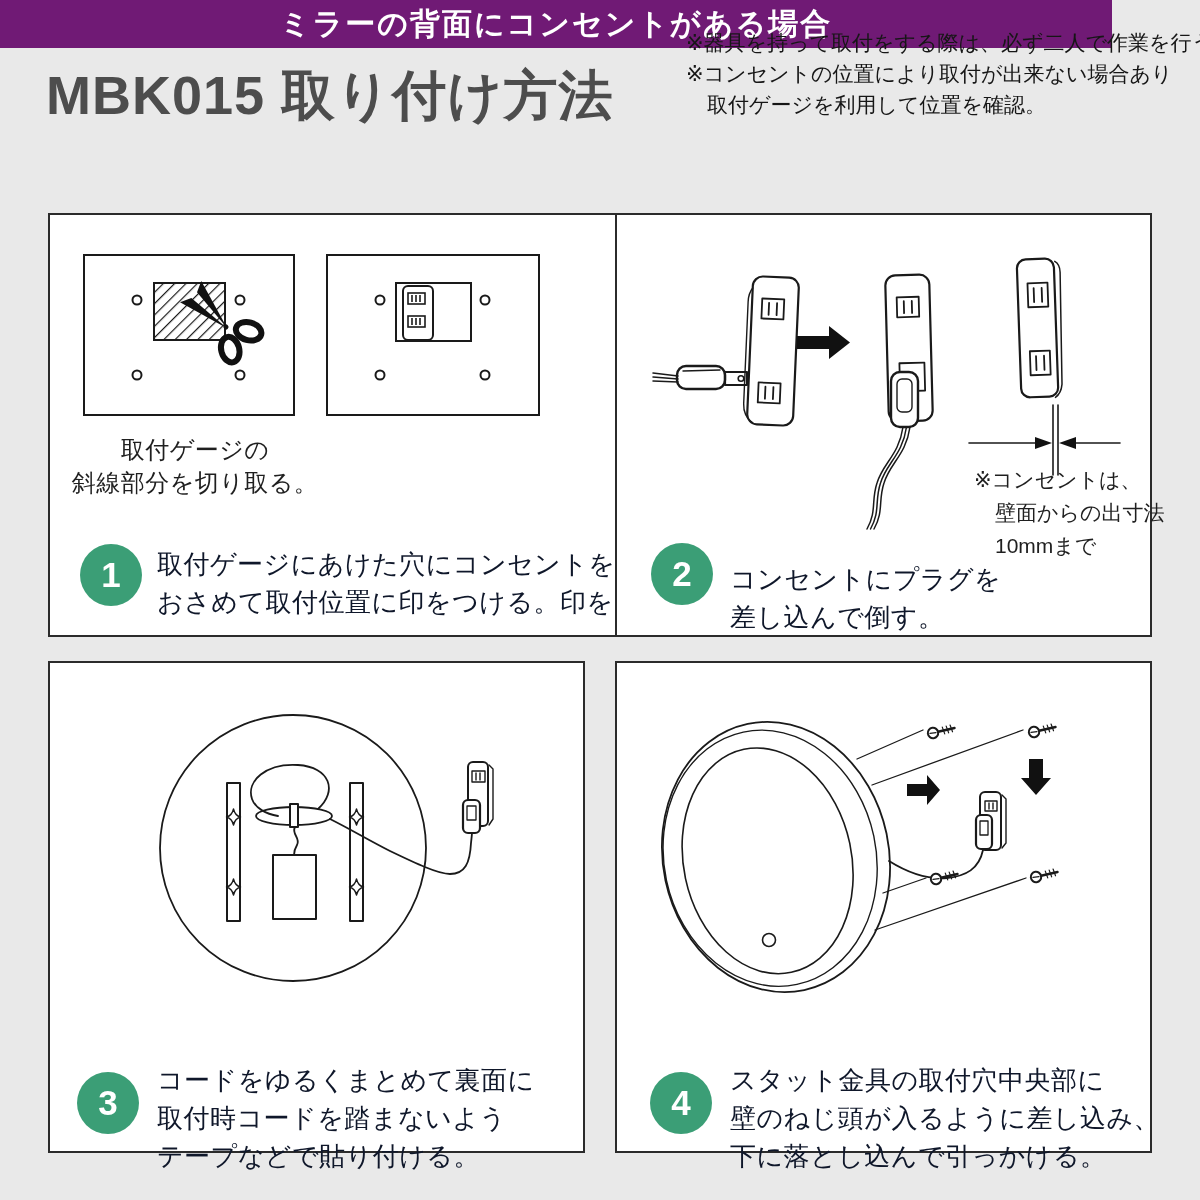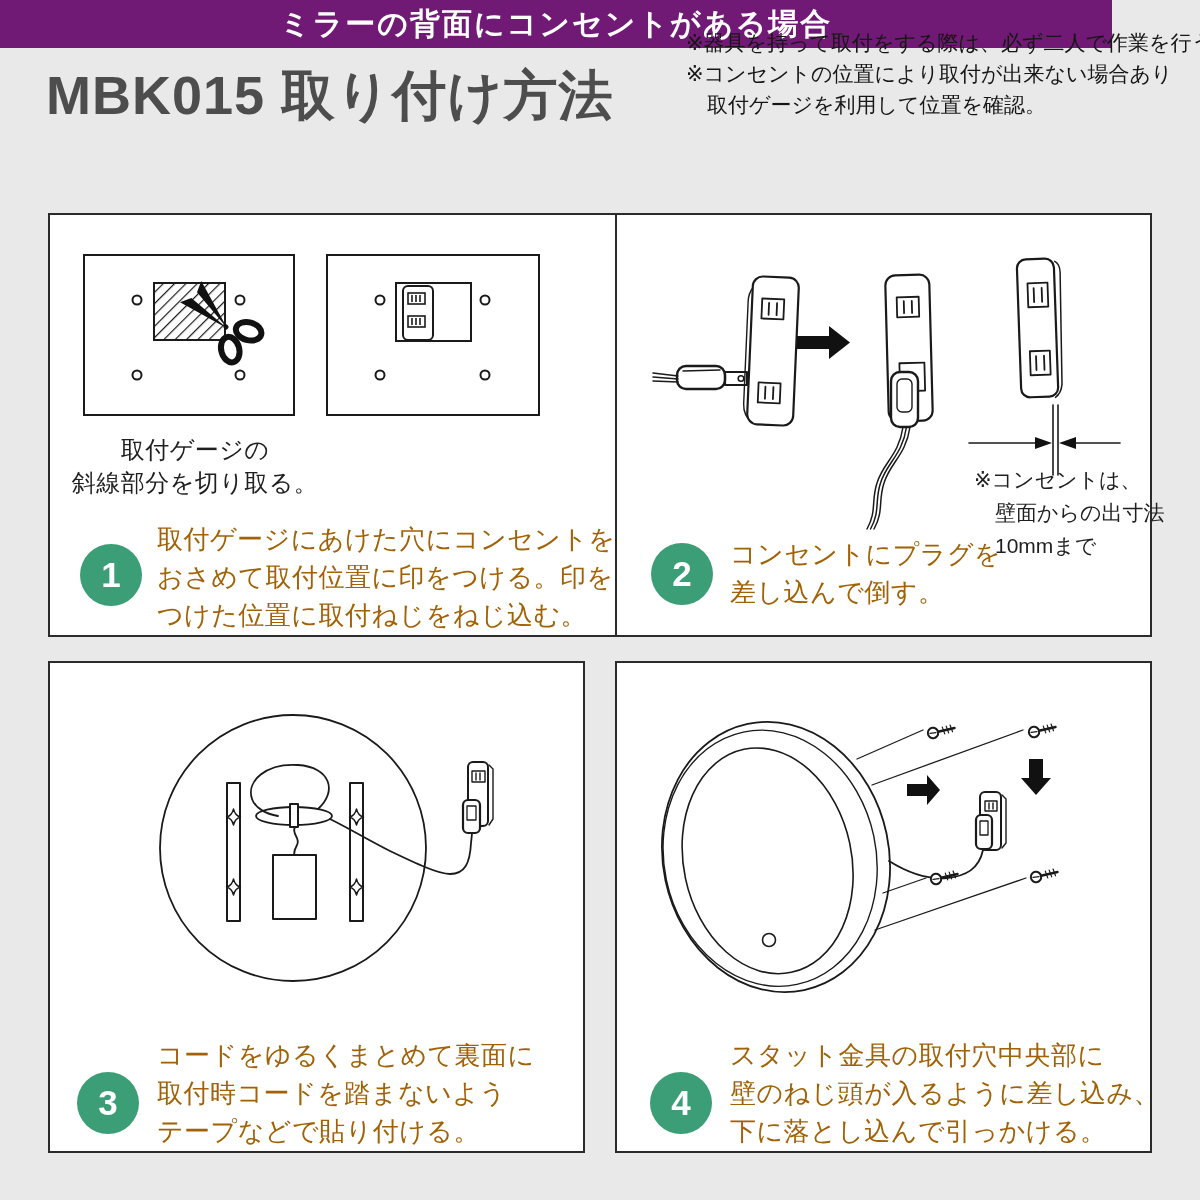"取付ゲージにあけた穴にコンセントを" .step-text { color: #a16207 -> #0f172a; margin-top: none -> 25px }
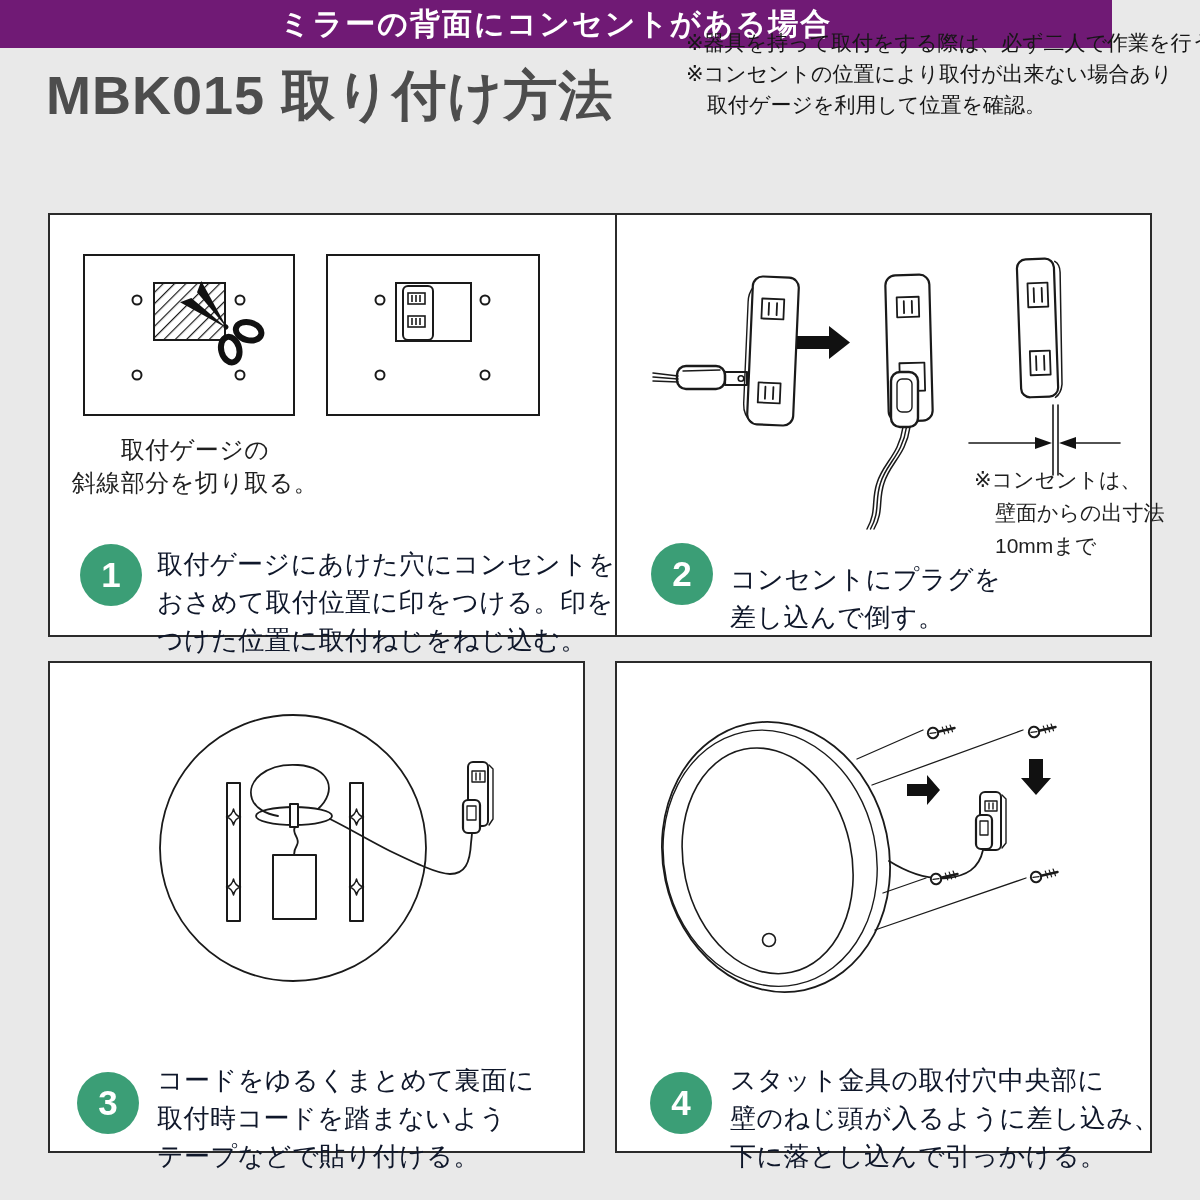"つけた位置に取付ねじをねじ込む。" div { html: <div>つけた位置に取付ねじをねじ込む。</div> -> none }
